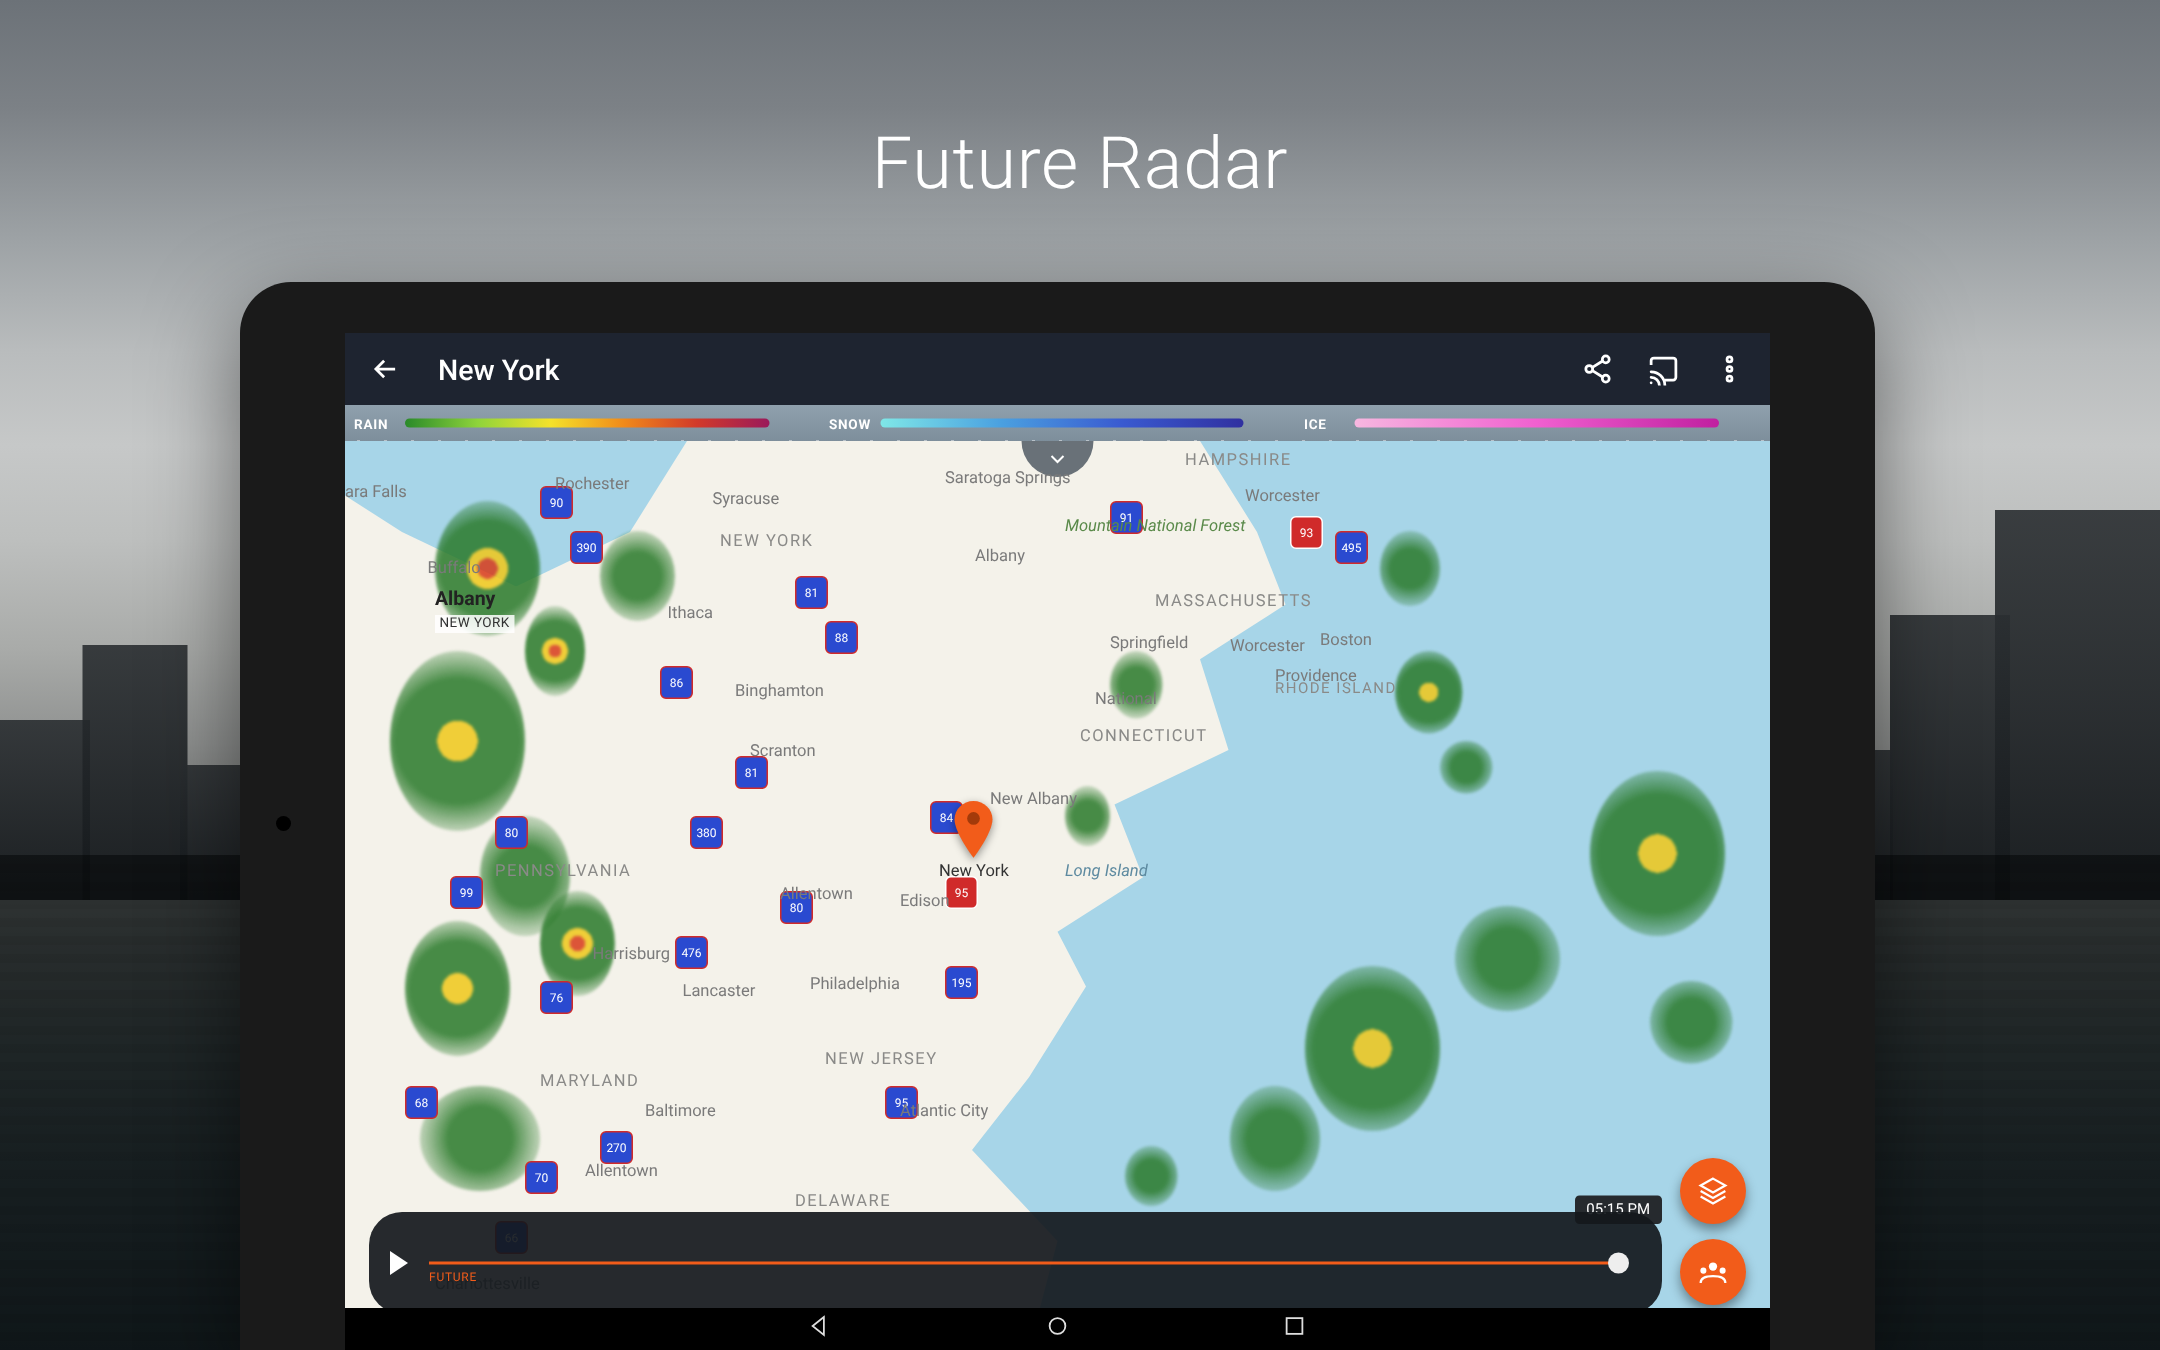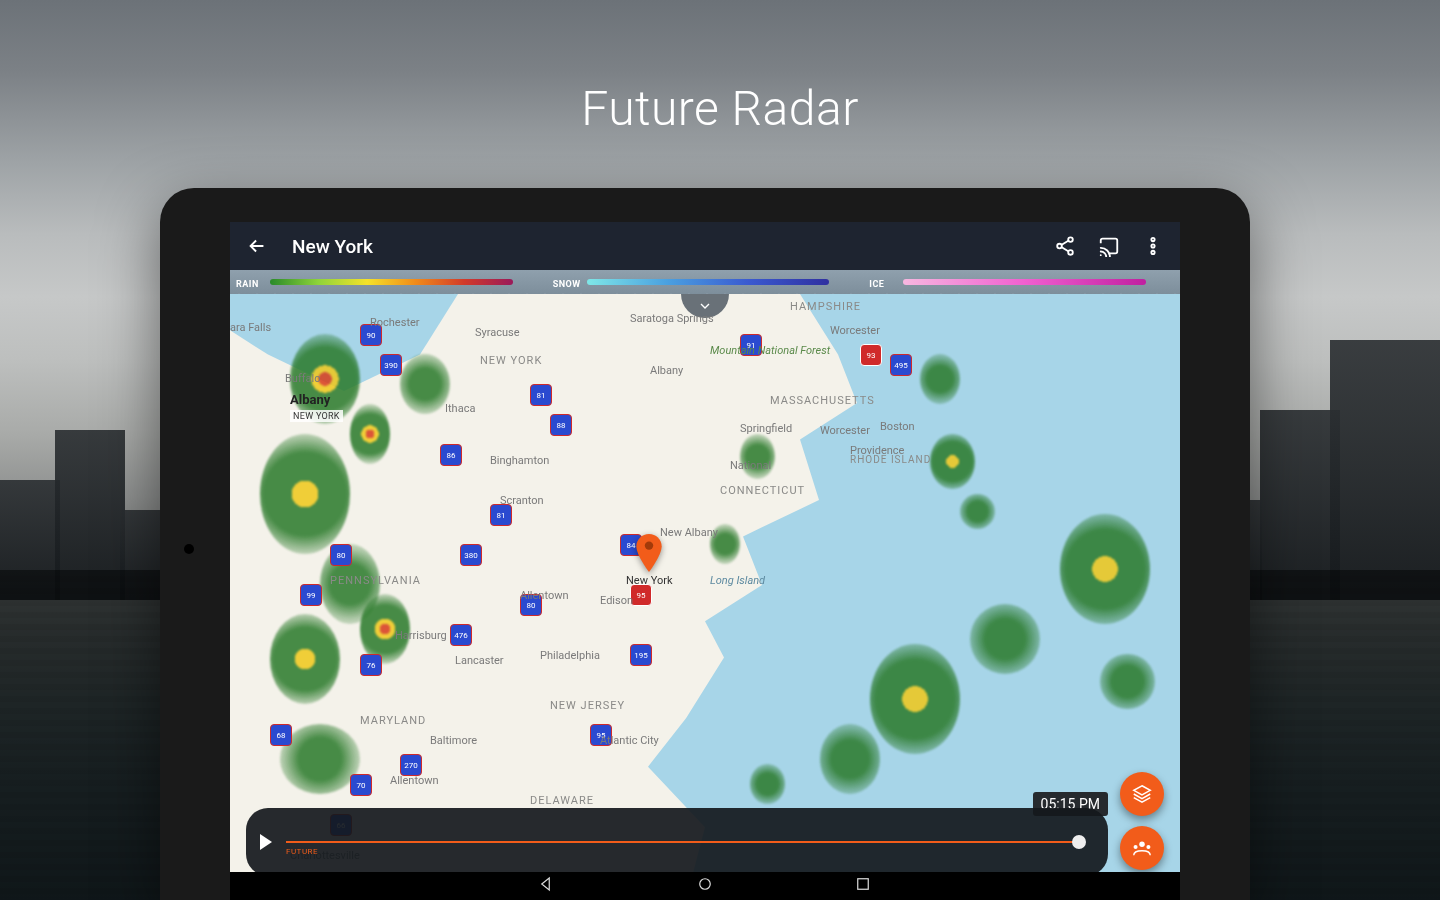"05:15 PM" .timechip { font-size: 14px -> 10px }
